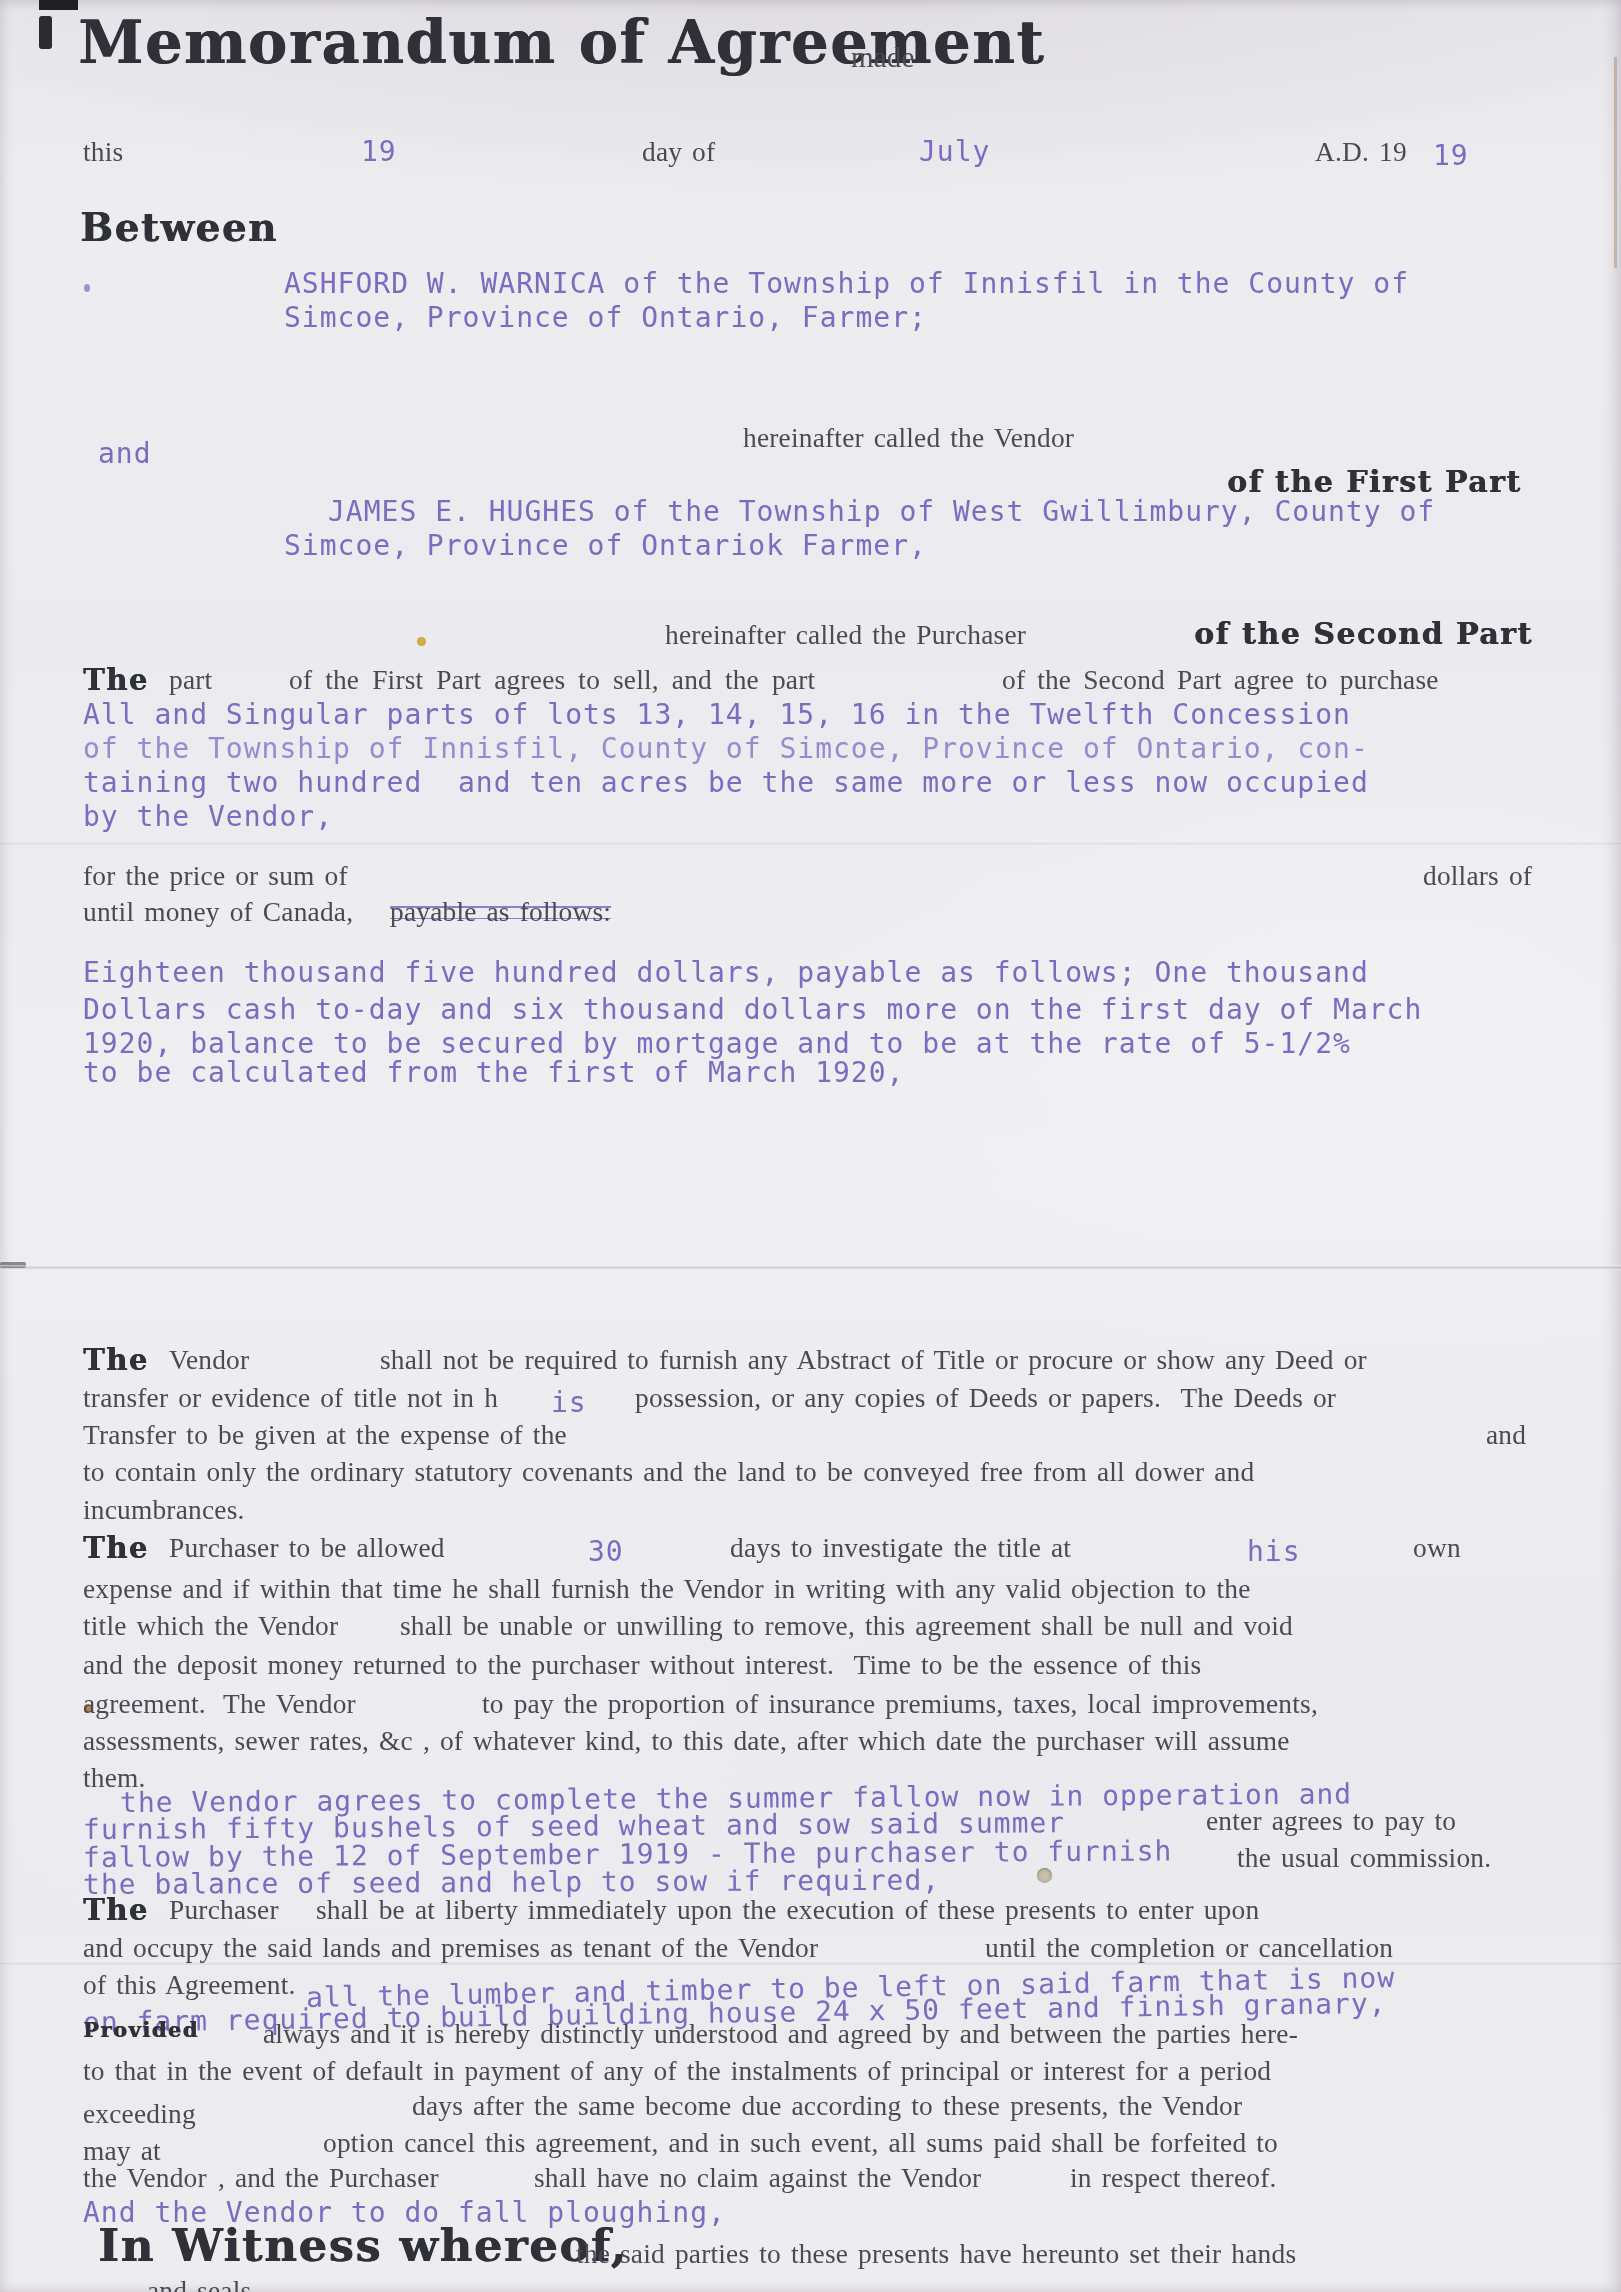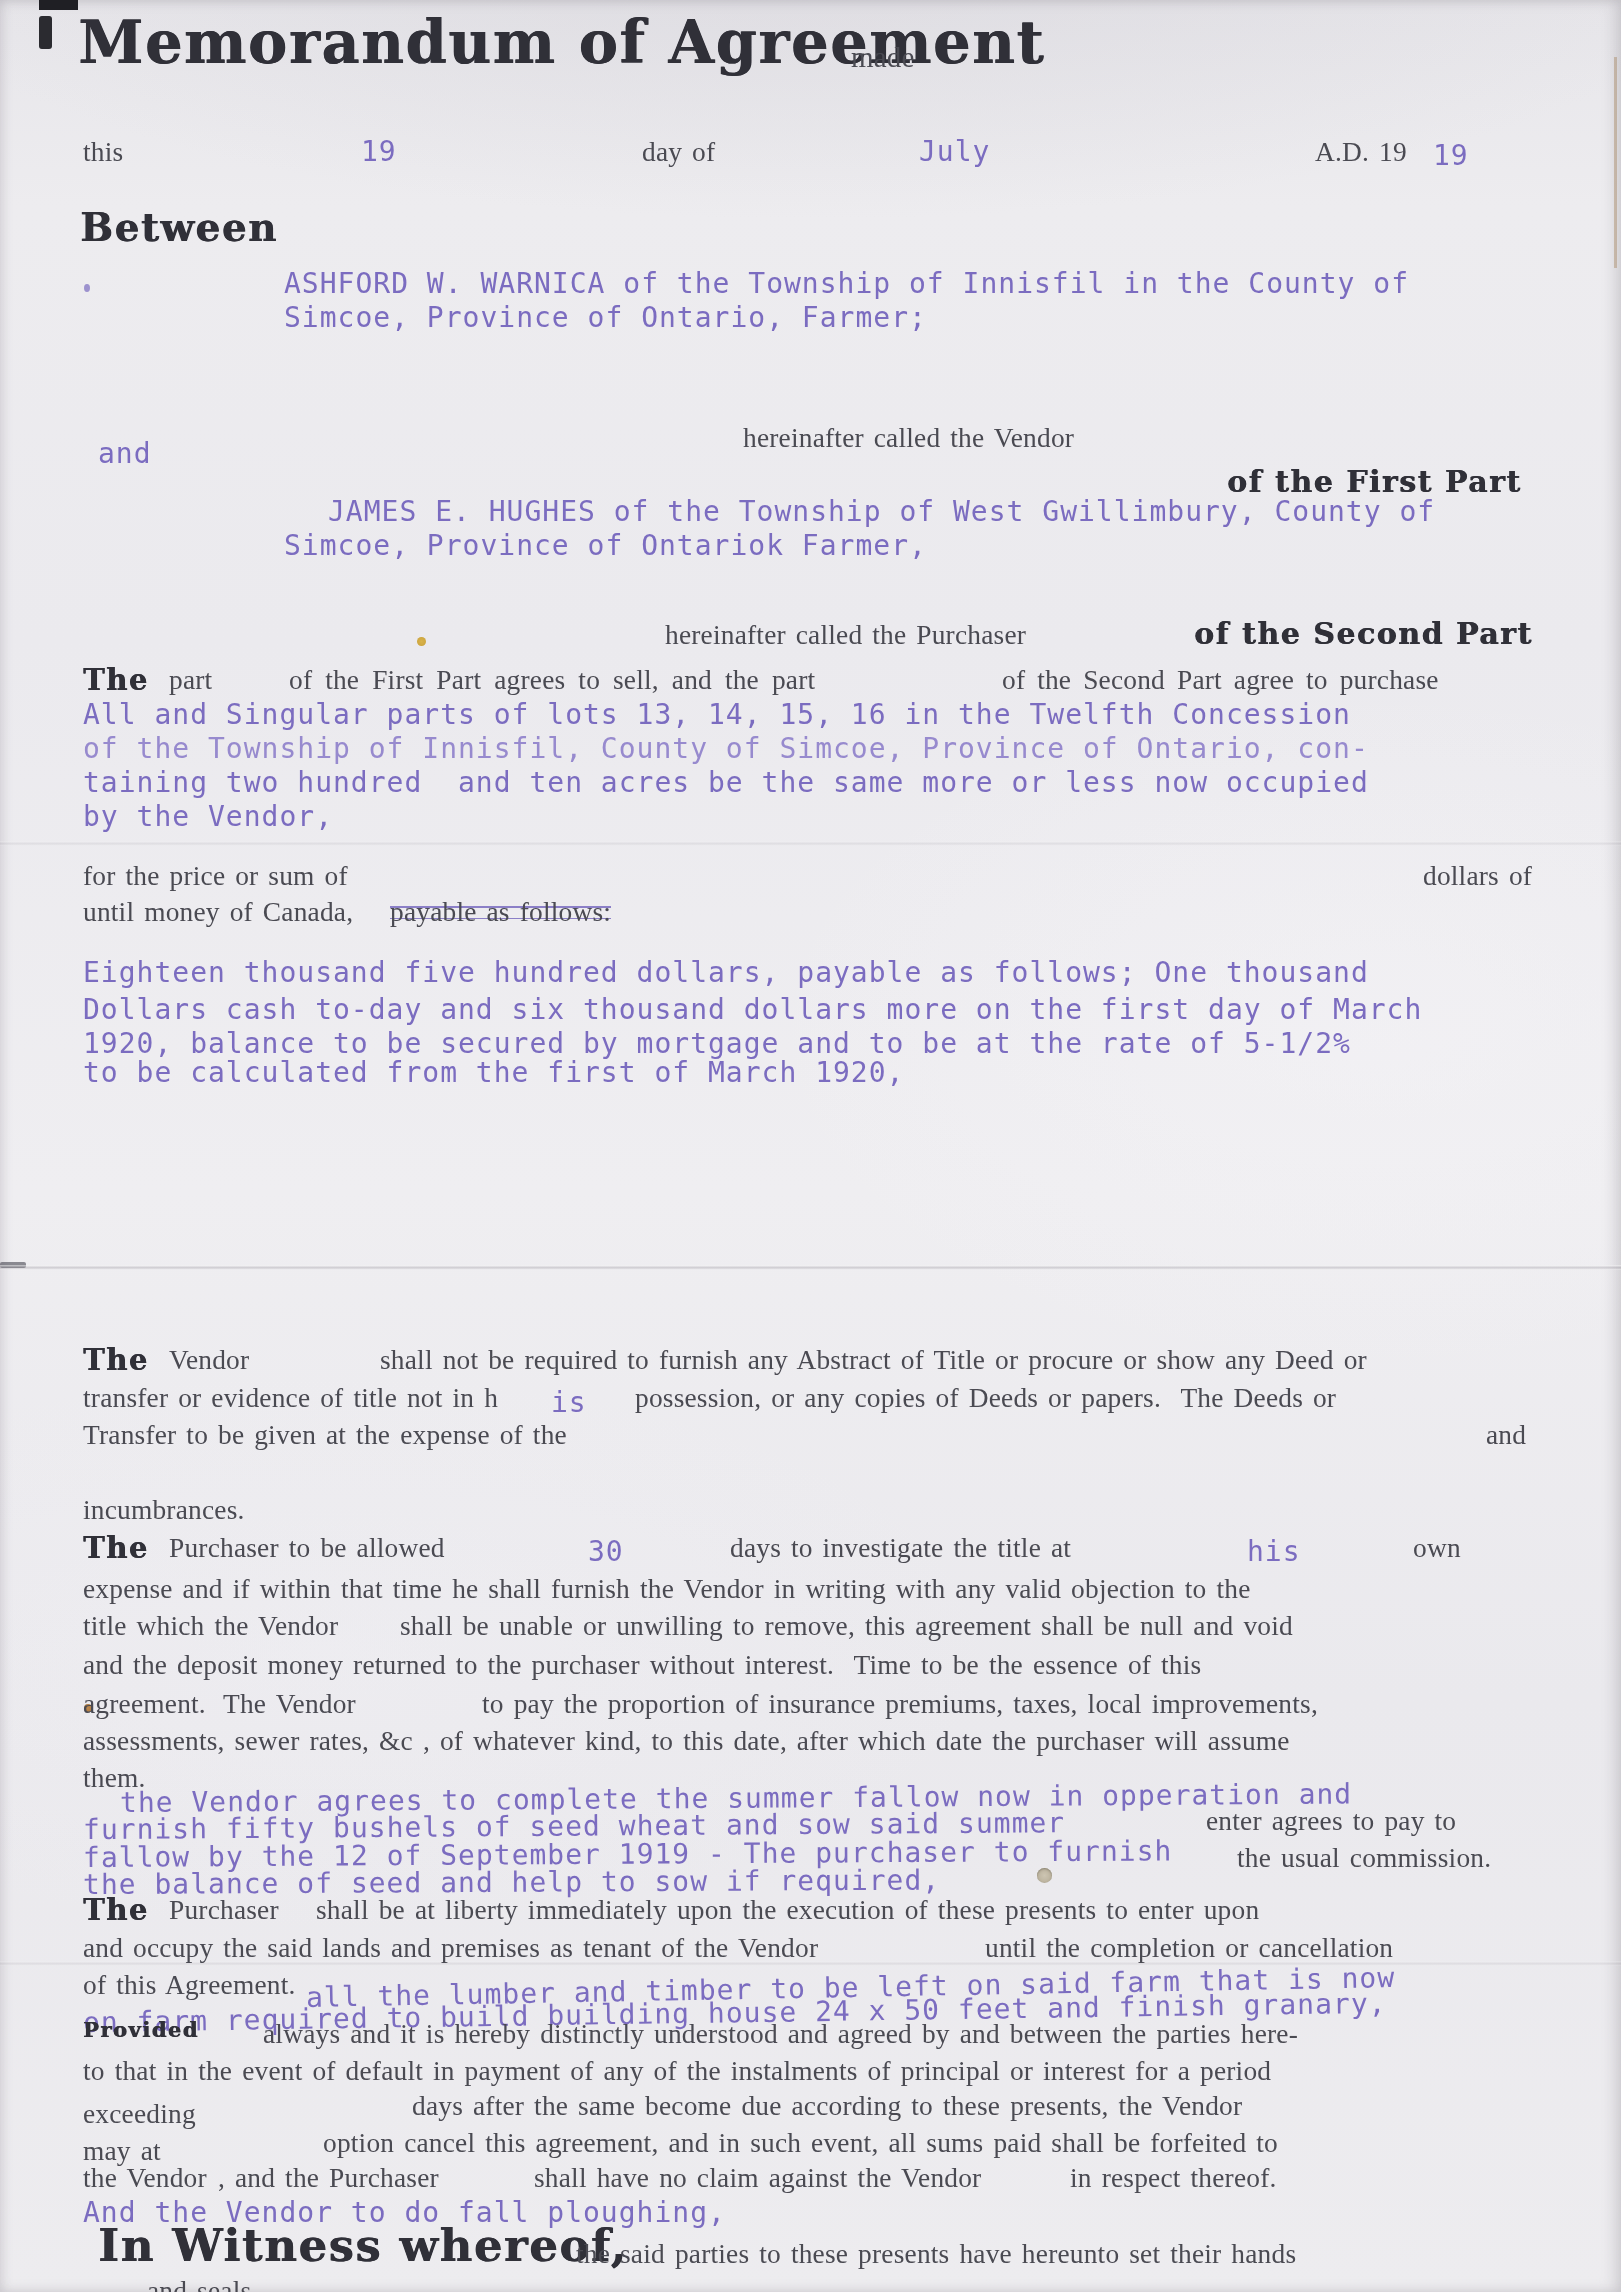"to contain only the ordinary" span.p { html: none -> <span>to contain only the ordinary statutory covenants and the land to be conveyed free from all dower and</span> }
